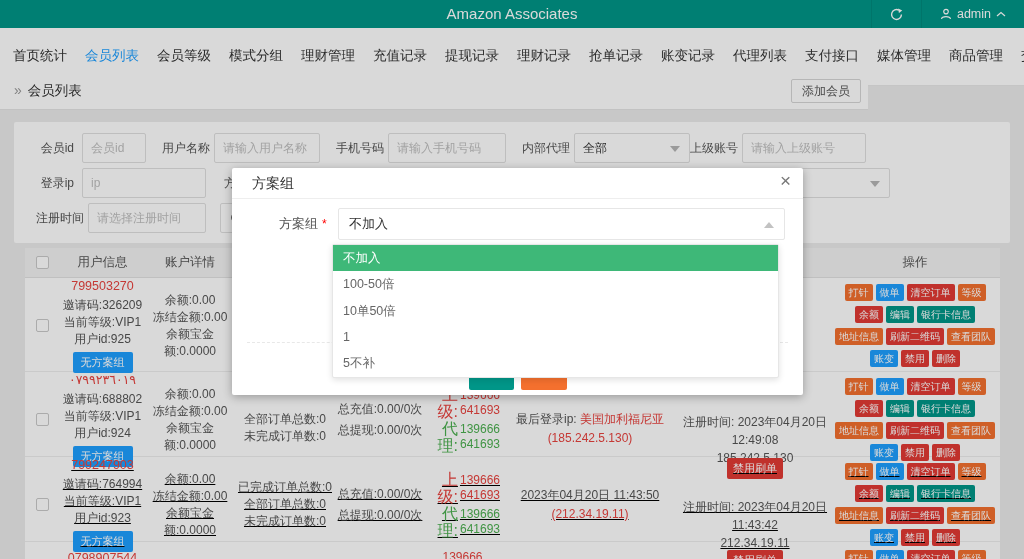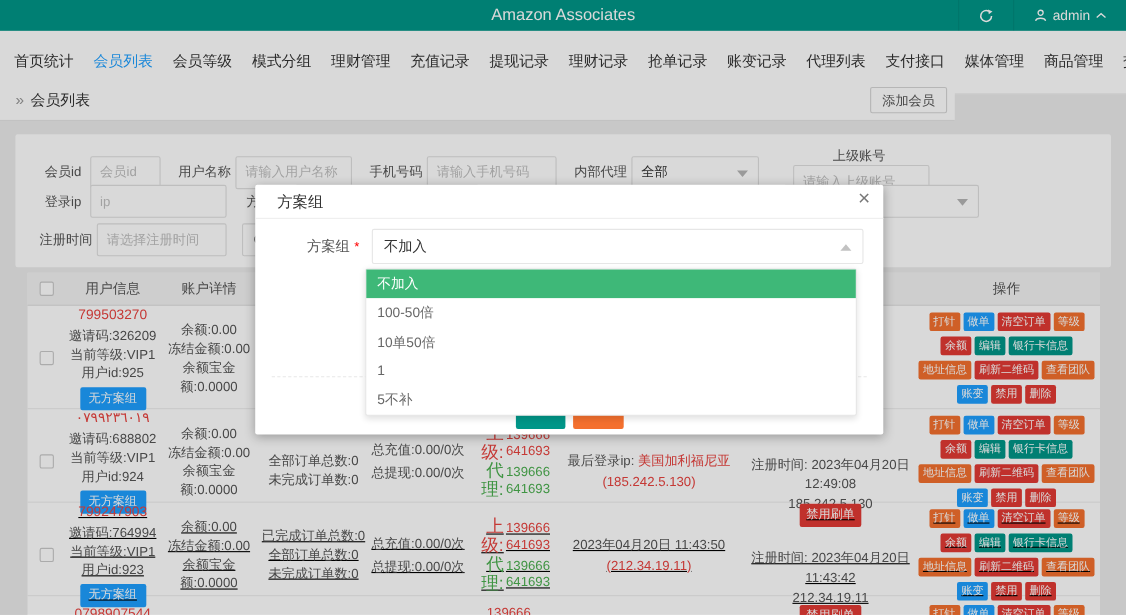"上级账号" div.fitem { flex-direction: column -> none; margin-left: 31px -> 0 }
